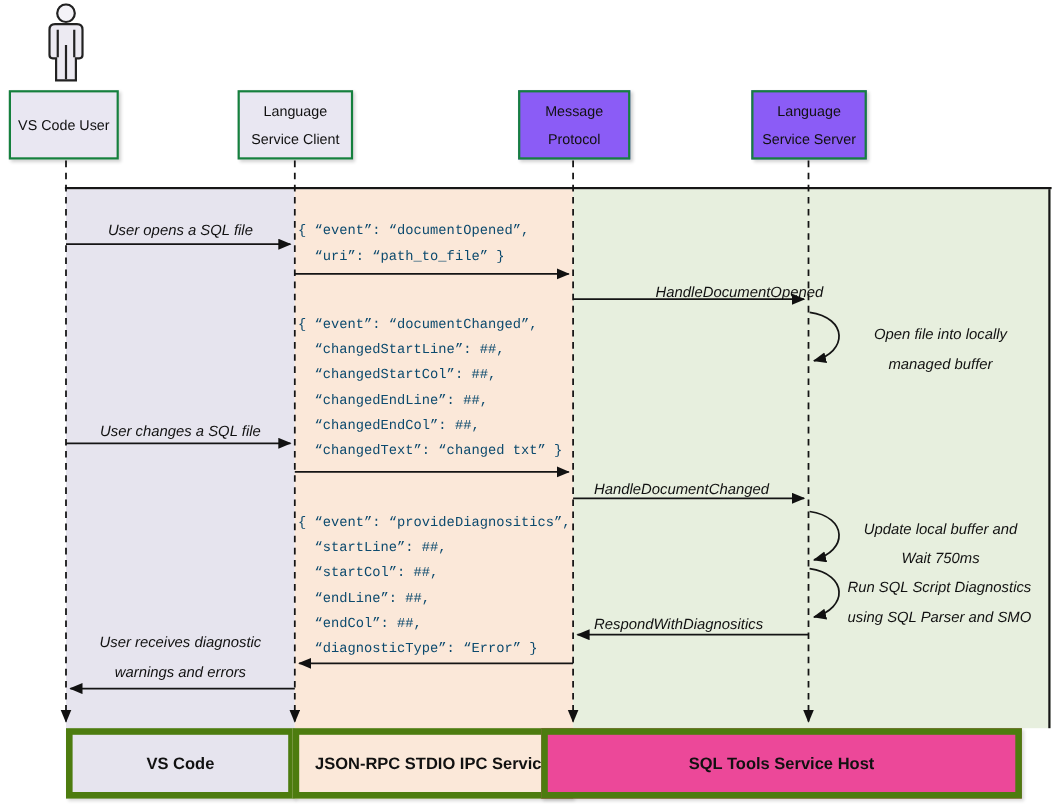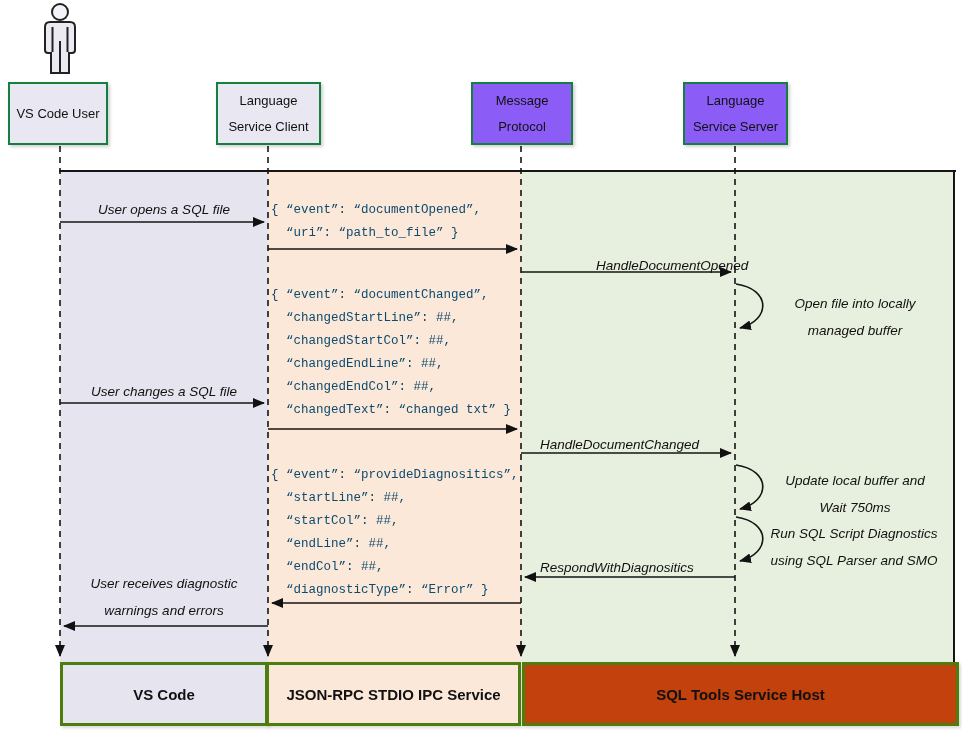"VS Code" .bbox { border: 3px solid #4d7c0f -> 6px solid #4d7c0f }
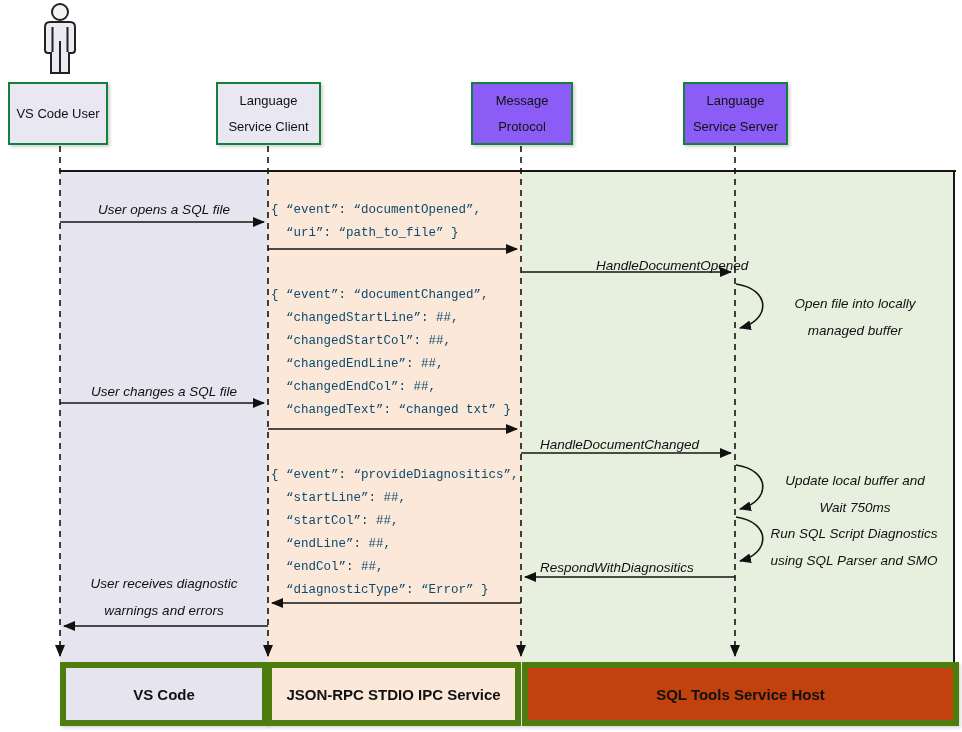"SQL Tools Service Host" .bbox-host { background: #c2410c -> #ec4899; left: 522px -> 492px }
